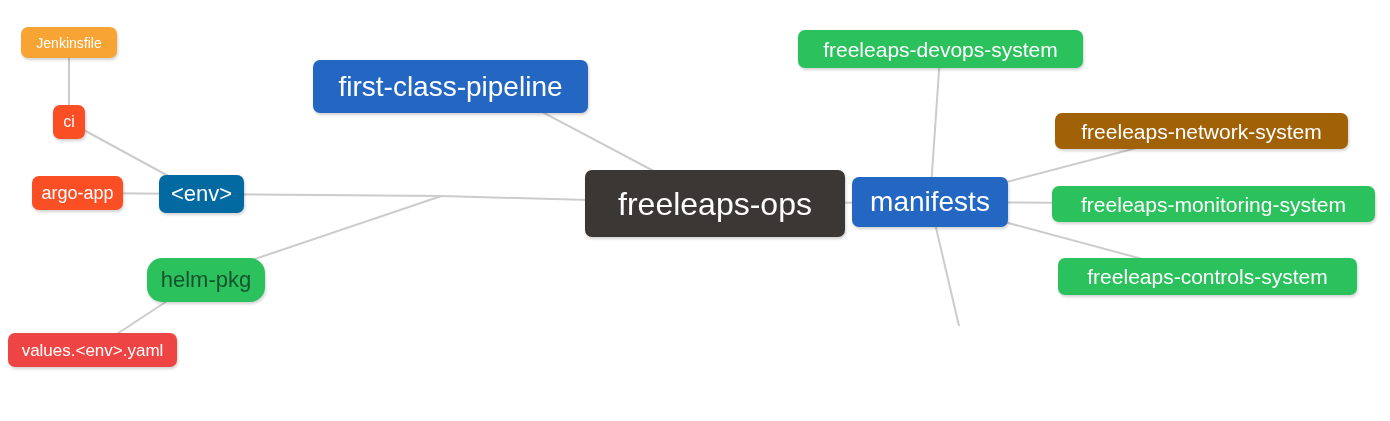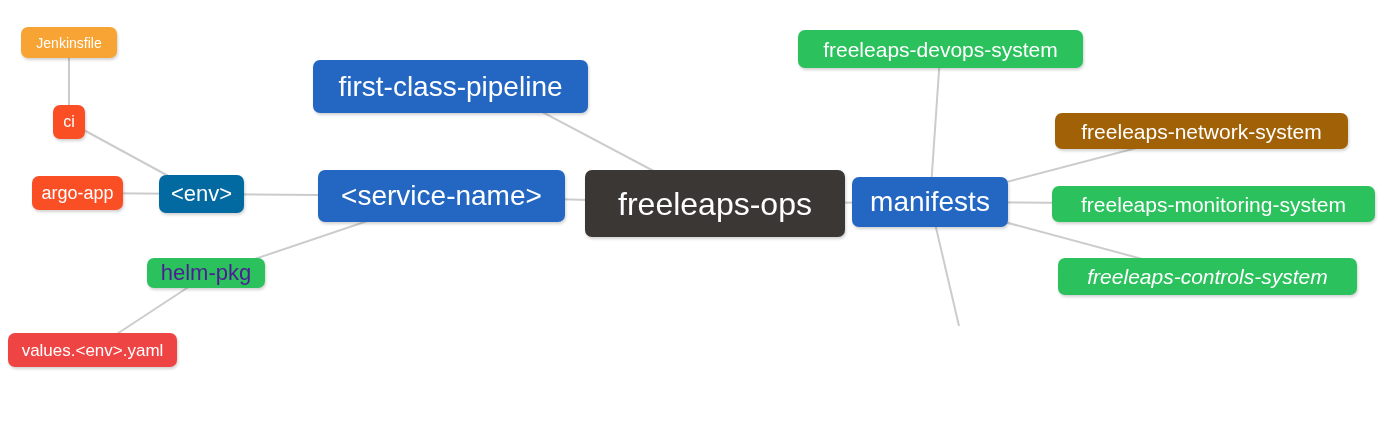"<service-name>" div.node { html: <div>&lt;service-name&gt;</div> -> none }
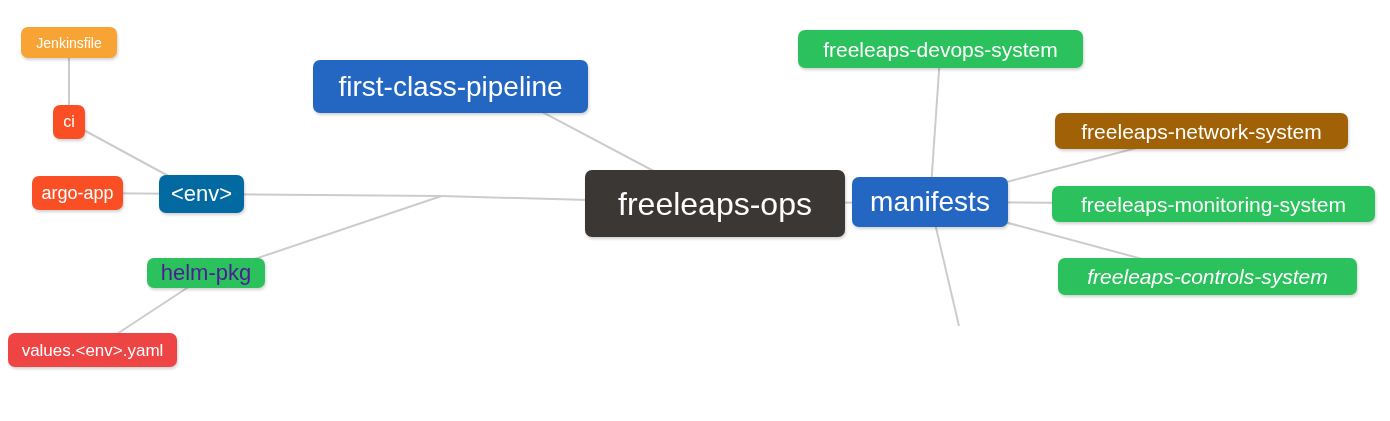"helm-pkg" div.node { border-radius: none -> 15px; color: #4c1d95 -> #14532d; height: 30px -> 44px }
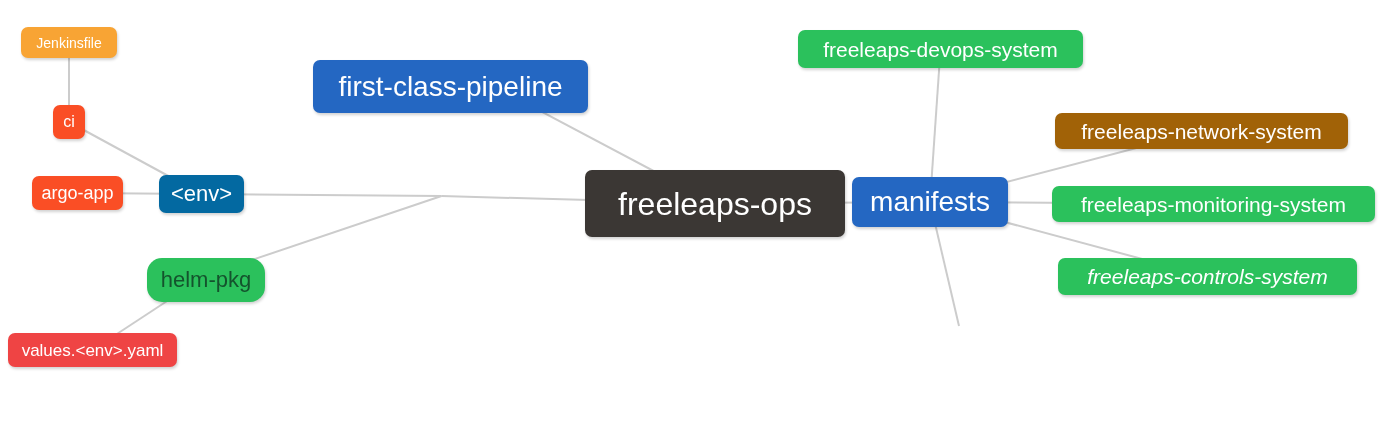"freeleaps-controls-system" div.node { font-style: italic -> none }
